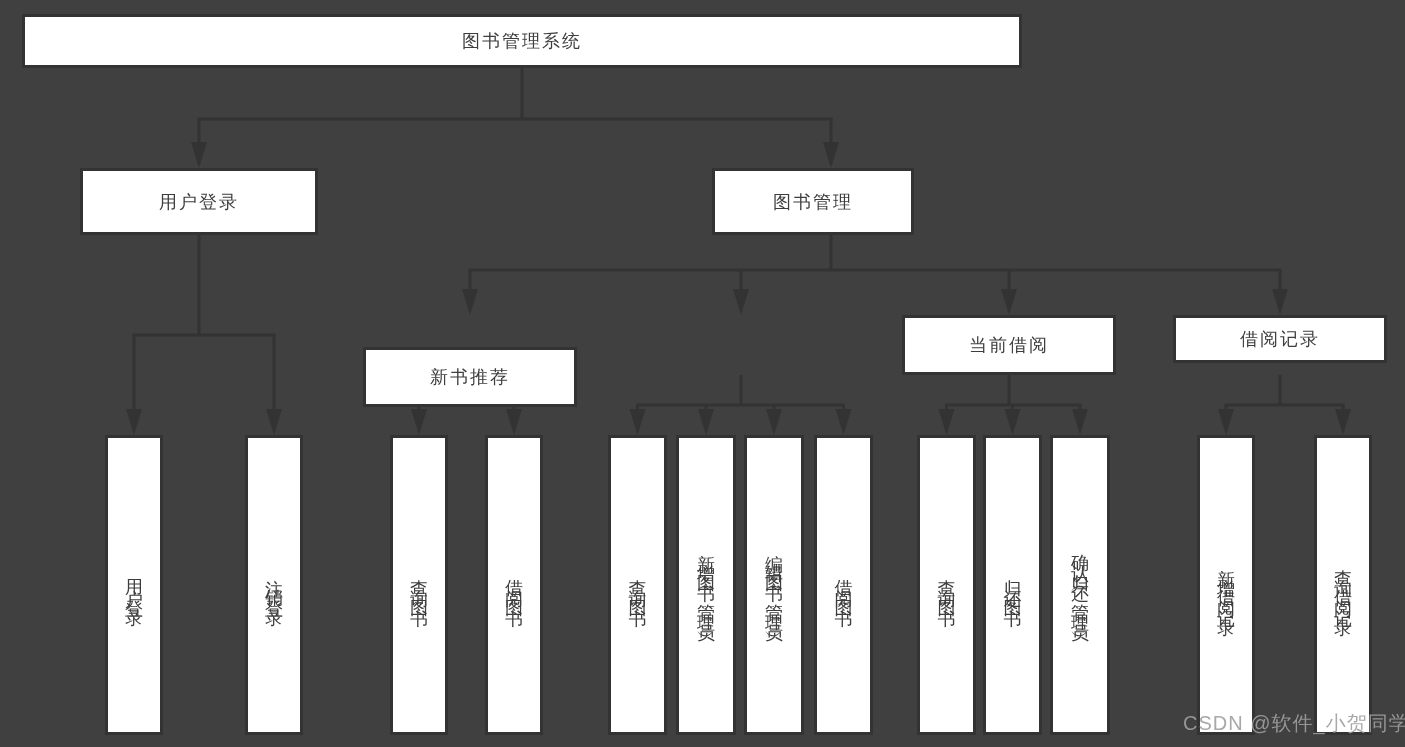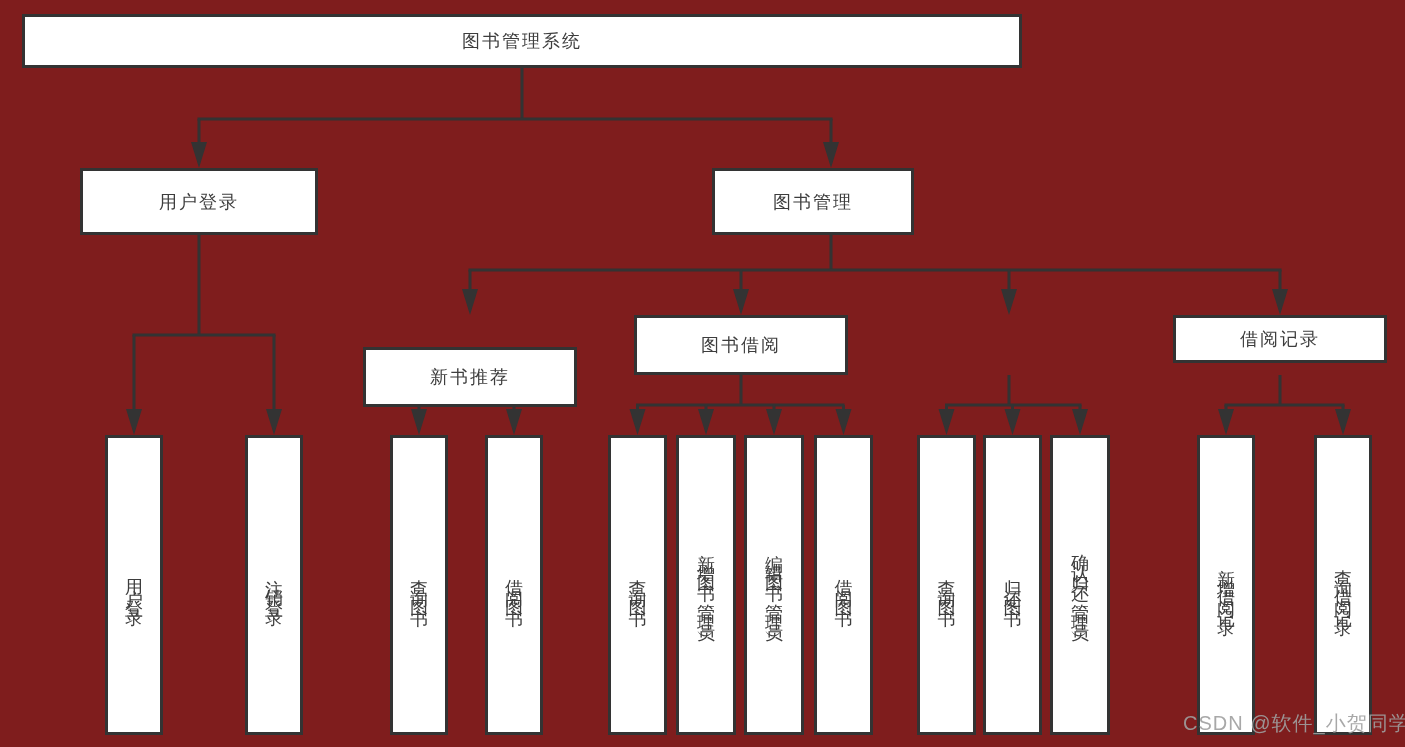"图书管理系统" #stage { background: #7f1d1d -> #404040 }
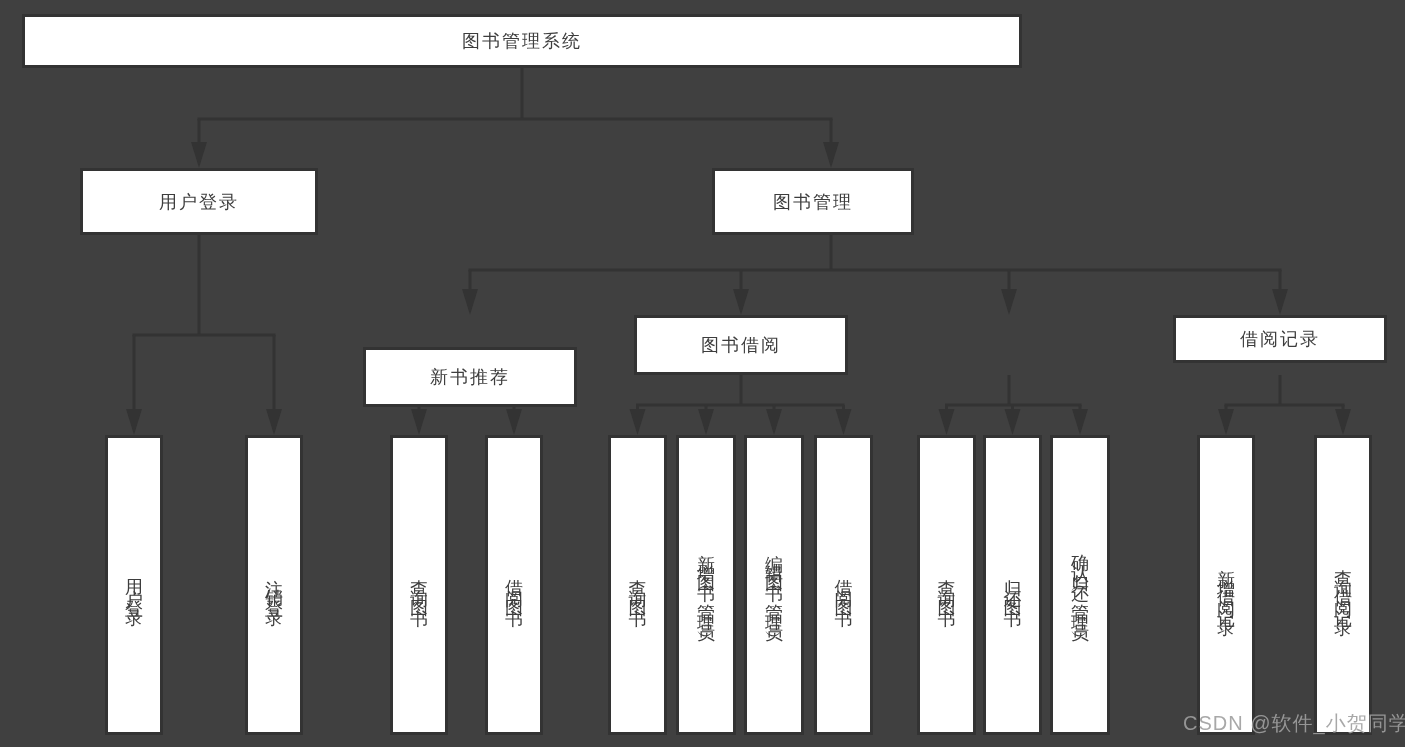"图书借阅" div.box { html: <div>图书借阅</div> -> none }
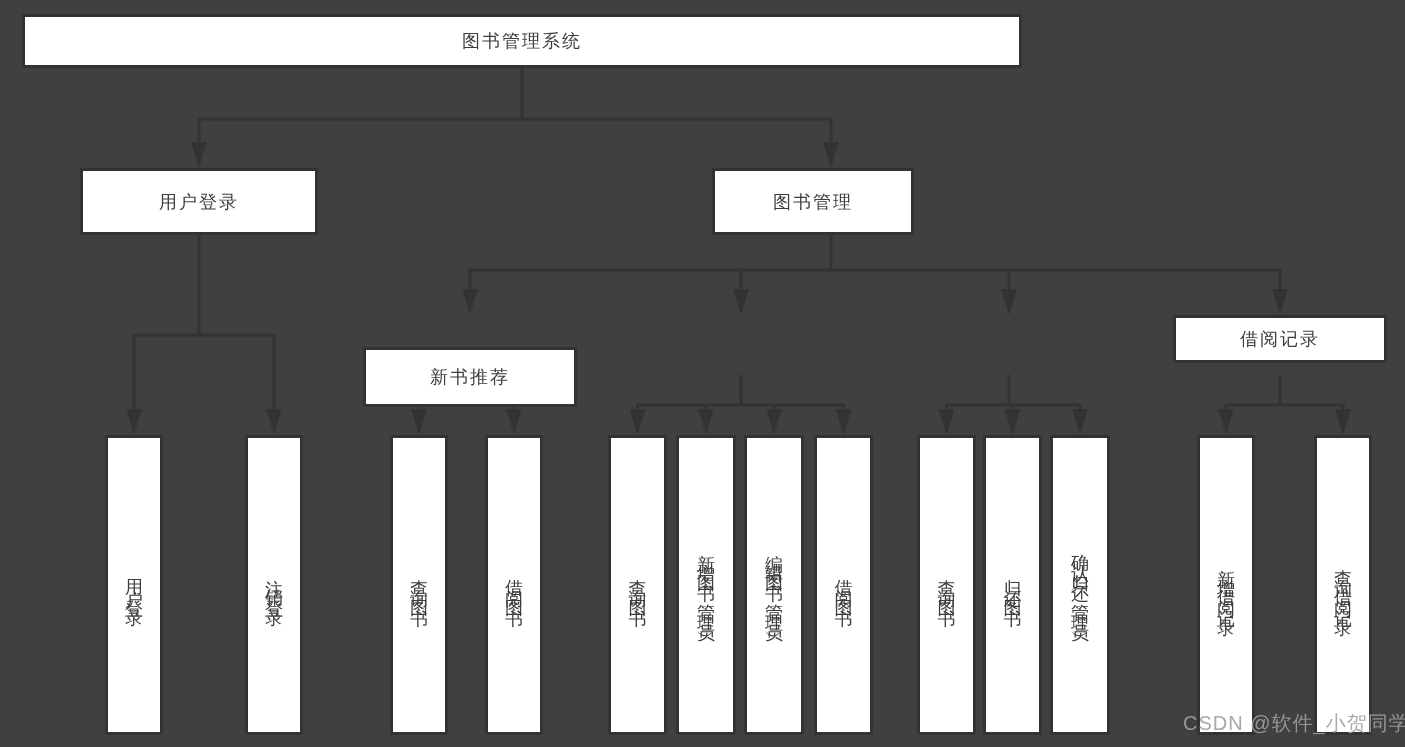"当前借阅" div.box { html: none -> <div>当前借阅</div> }
